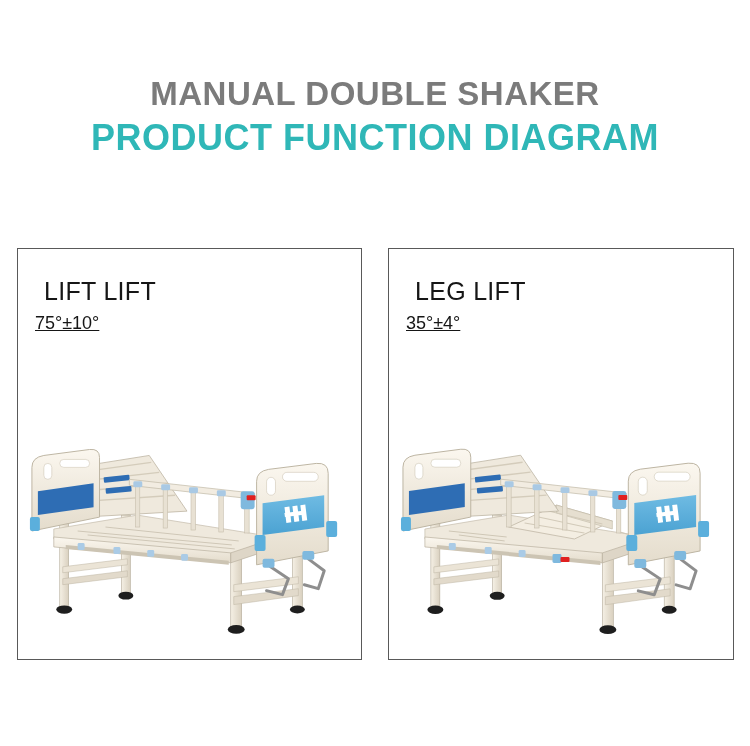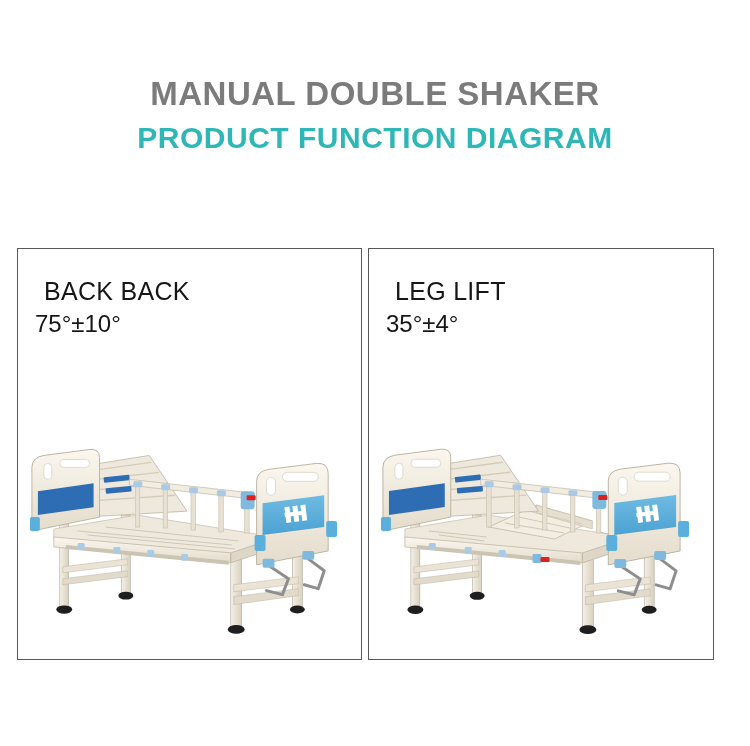"PRODUCT FUNCTION DIAGRAM" .title-sub { font-size: 30px -> 36px }
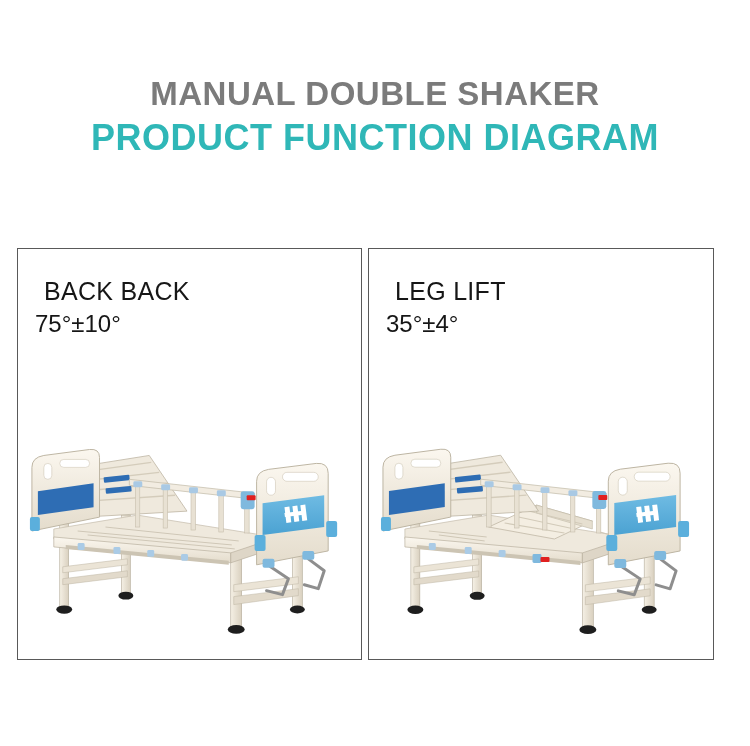"BACK BACK" div.lab-title { text: BACK BACK -> LIFT LIFT }
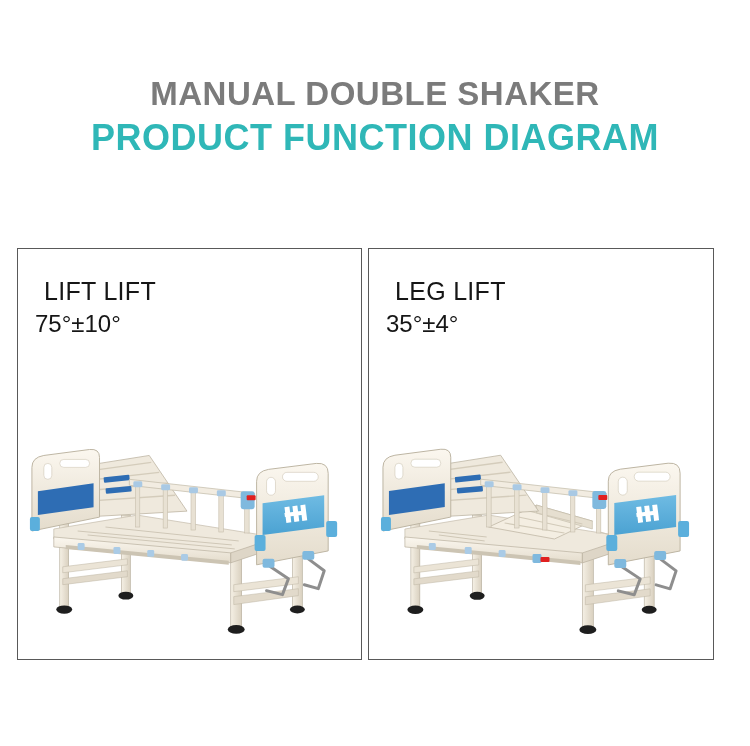"LEG LIFT" #panel-leg { left: 368px -> 388px }
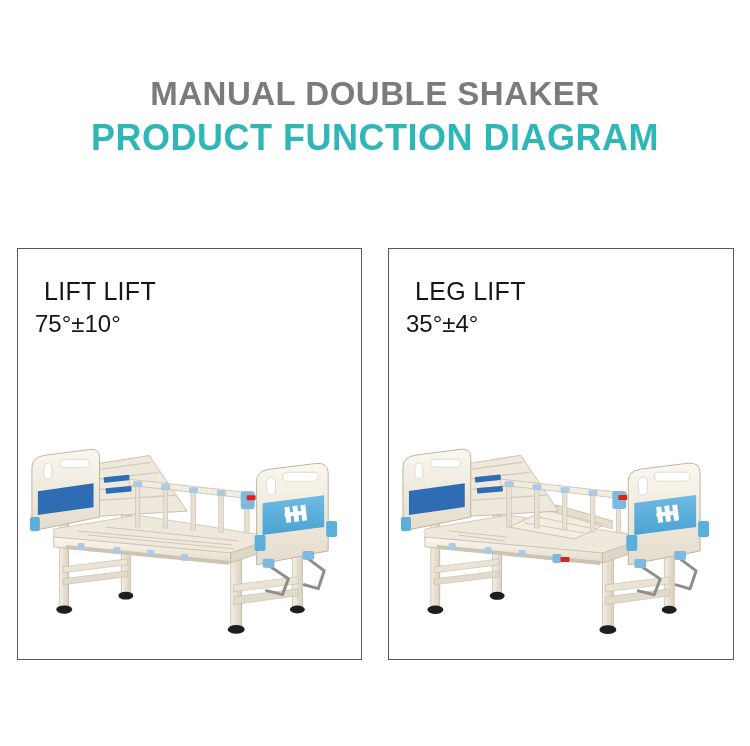"75°±10°" .panel-label .lab-angle { font-size: 24px -> 18px; text-decoration: none -> underline }
